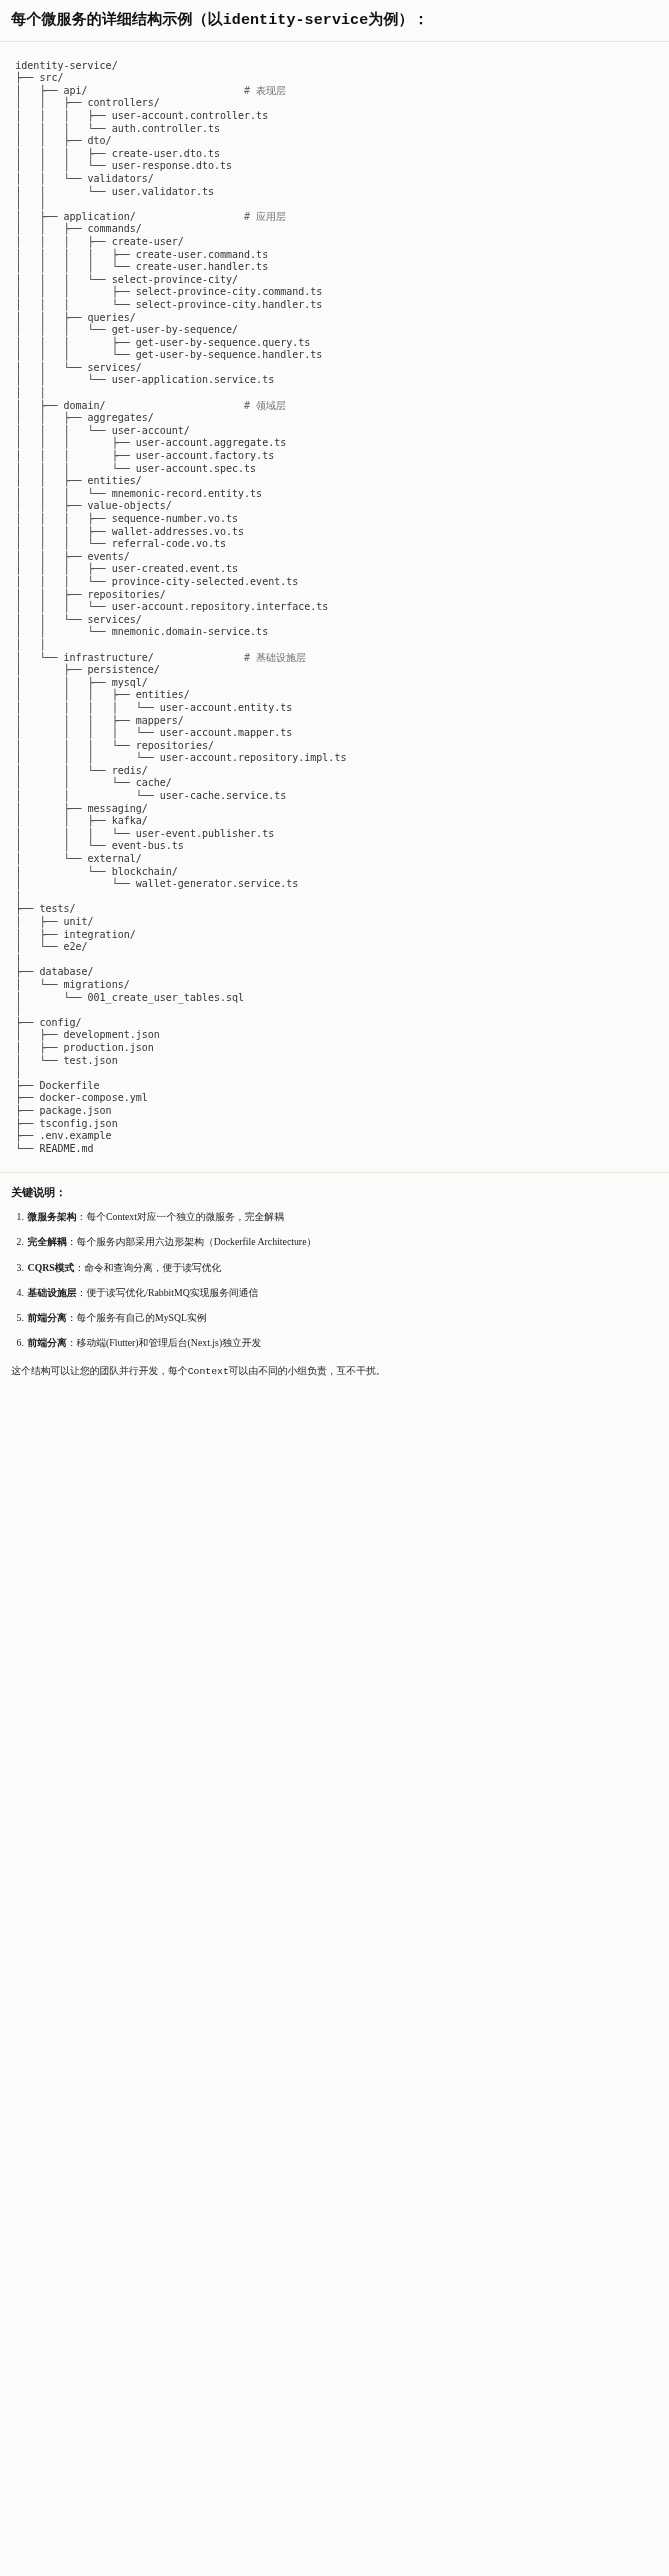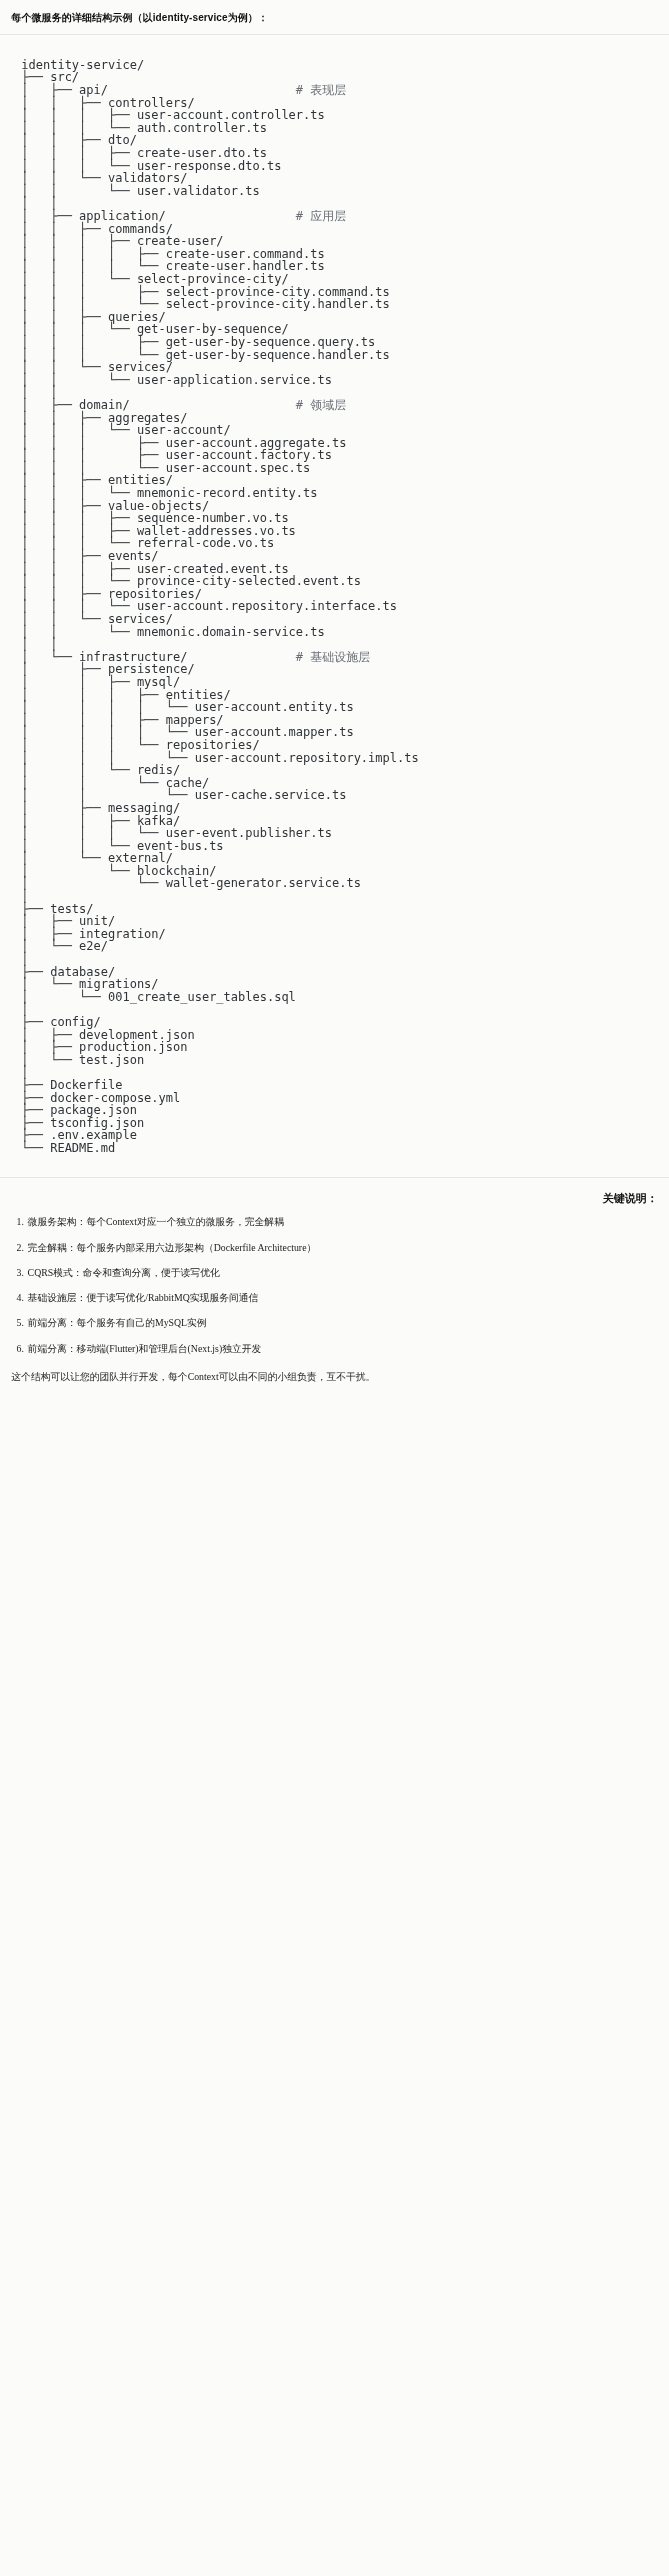"每个微服务的详细结构示例（以identity-service为例）：" .doc-title { font-family: Liberation Sans, sans-serif -> Liberation Mono, monospace; font-size: 10px -> 15px }
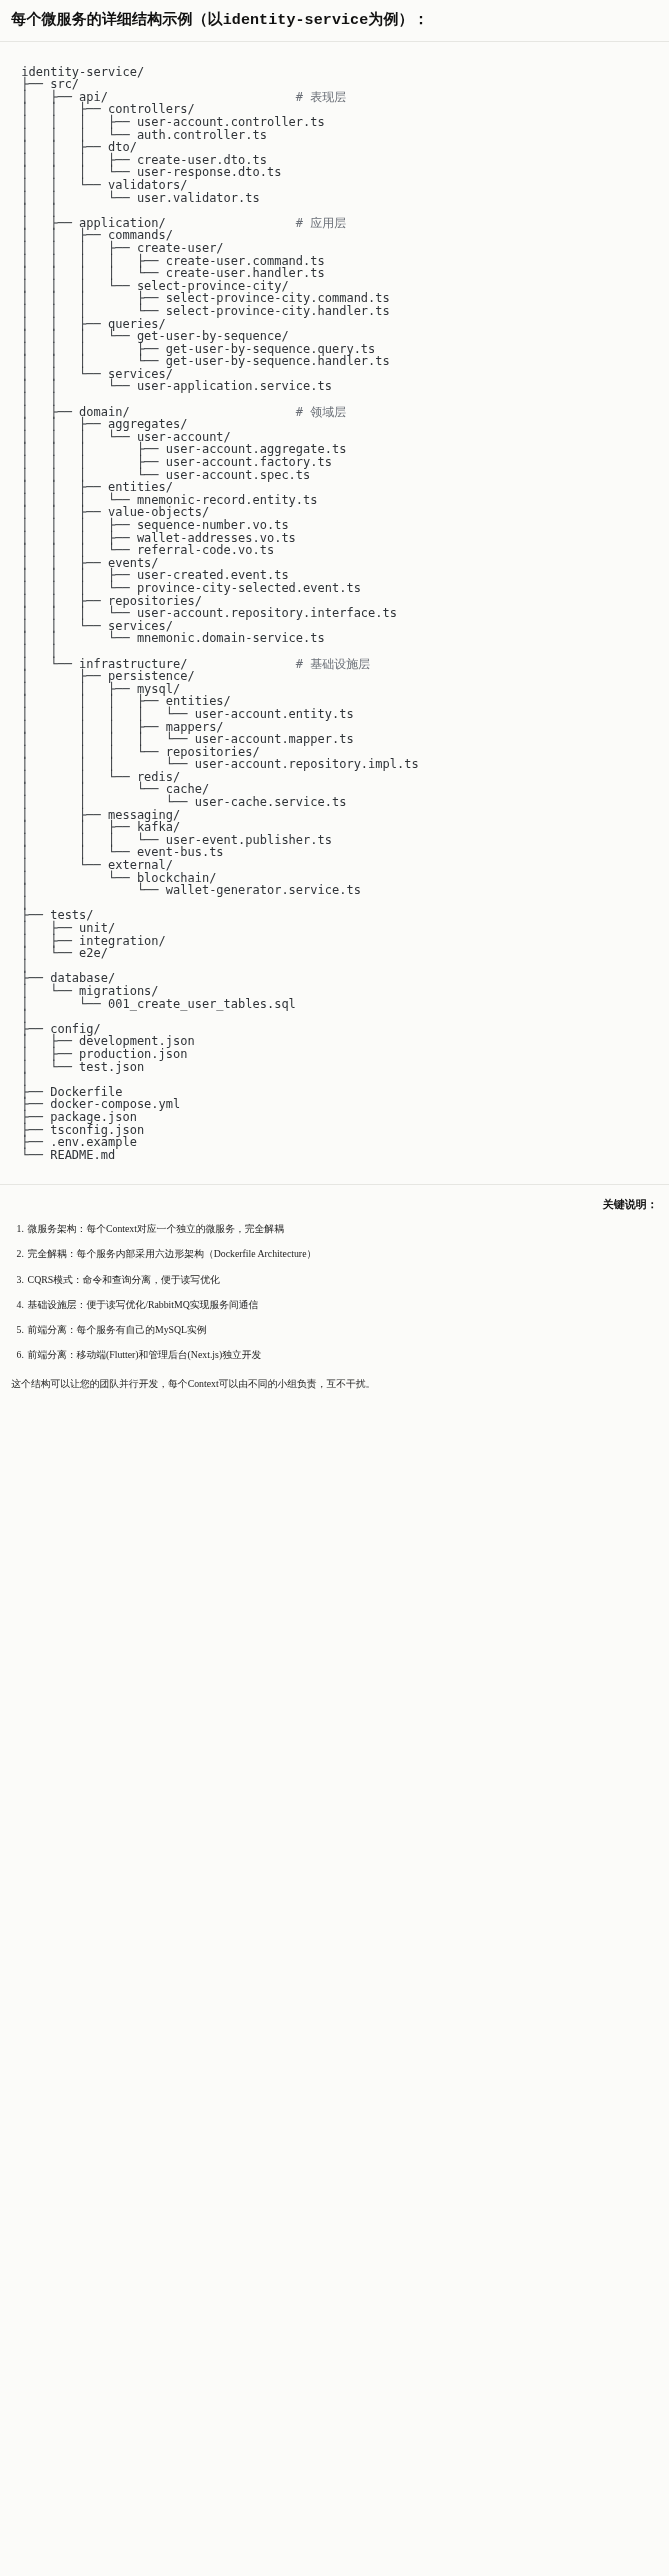"identity-service/" pre.tree { font-size: 12px -> 10px; margin: 10px -> 4px }
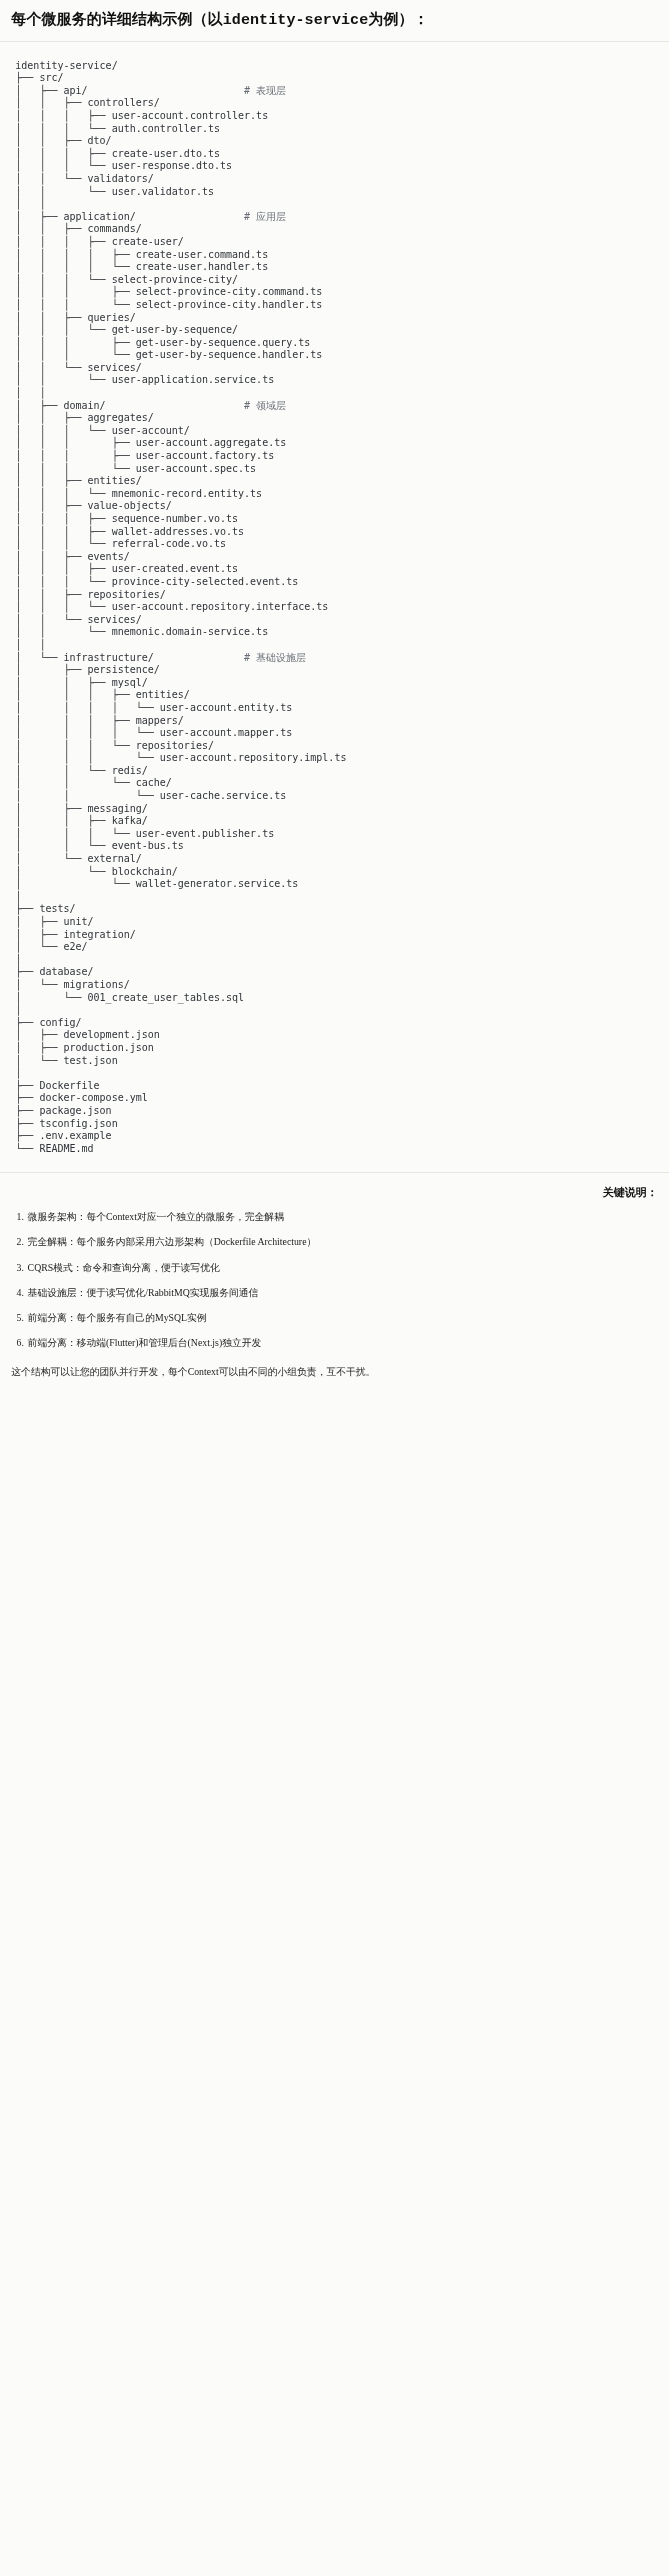"关键说明：" .notes-title { text-align: right -> none }
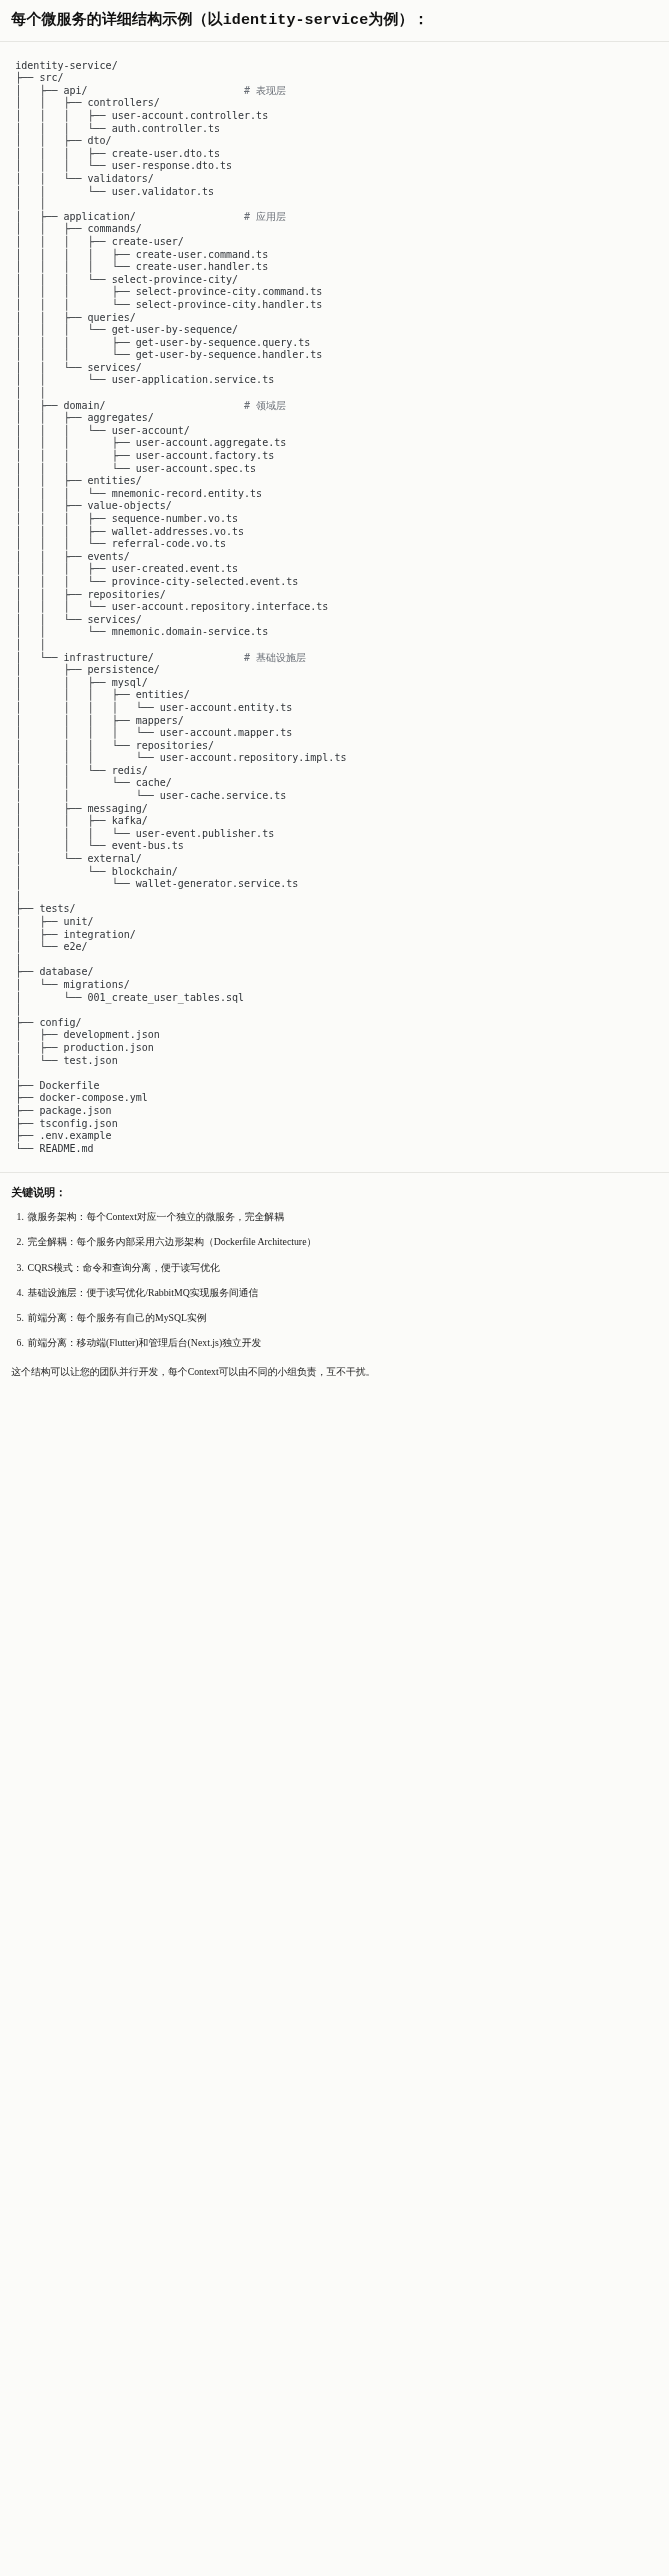"微服务架构" .note-term { font-weight: normal -> bold }
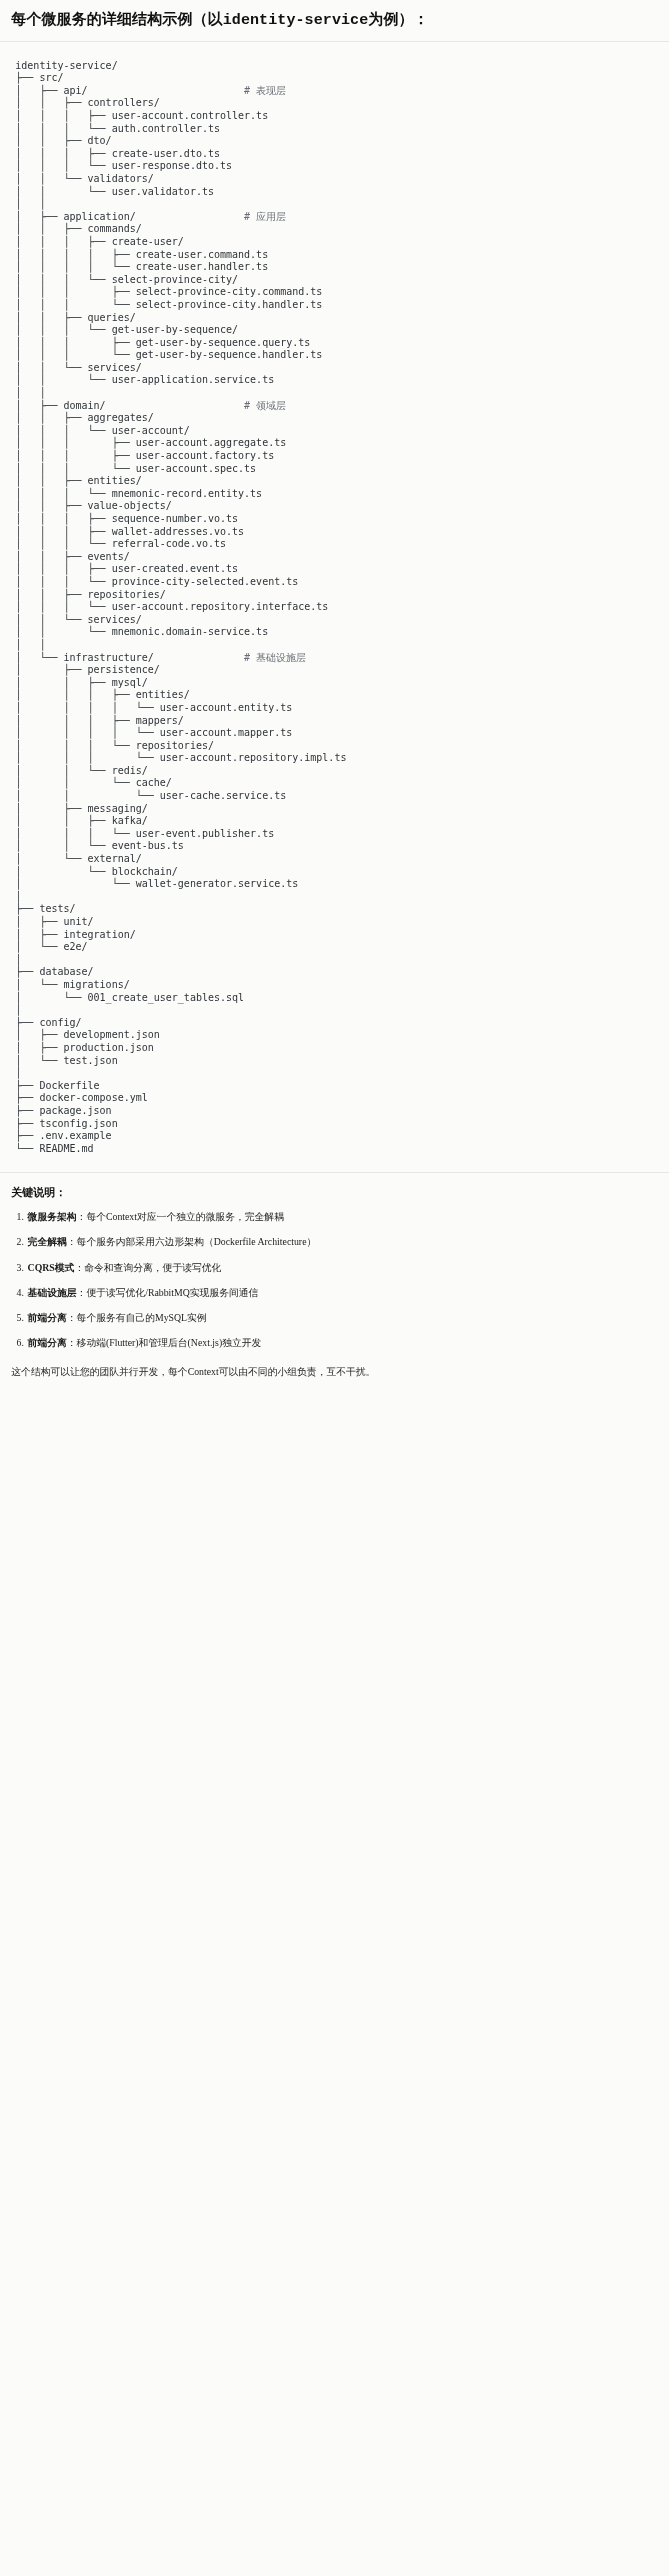"这个结构可以让您的团队并行开发，每个Context可以由不同的小组负责，互不干扰" .closing { font-family: Liberation Serif, serif -> Liberation Mono, monospace }
